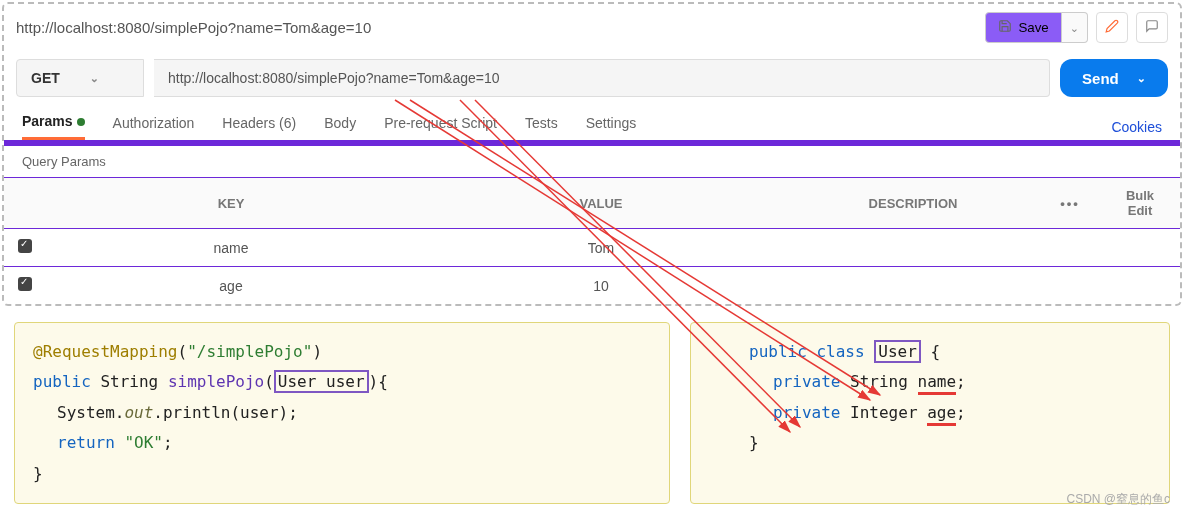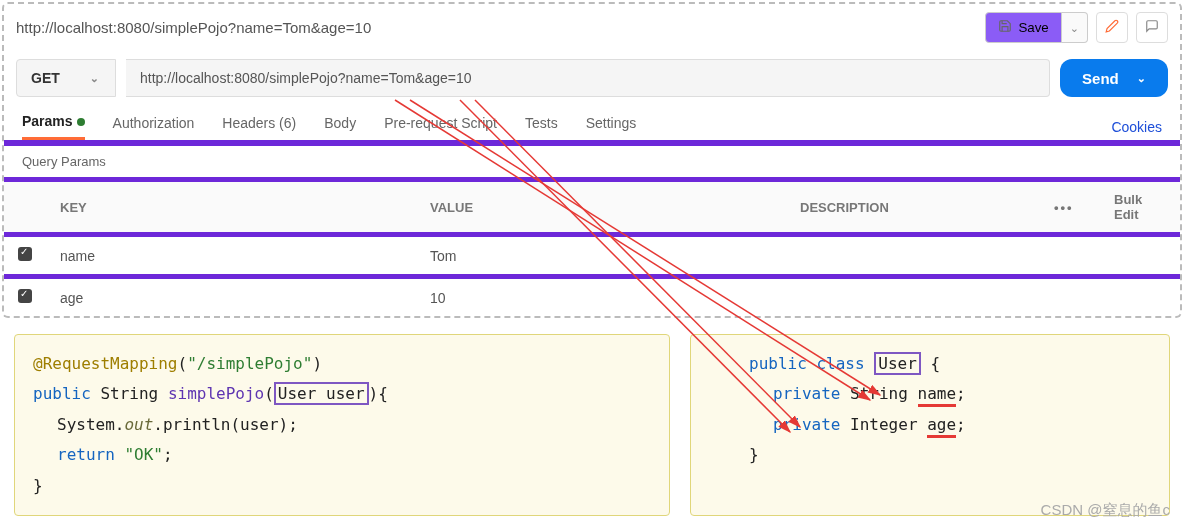"GET" .method-select { width: 100px -> 128px }
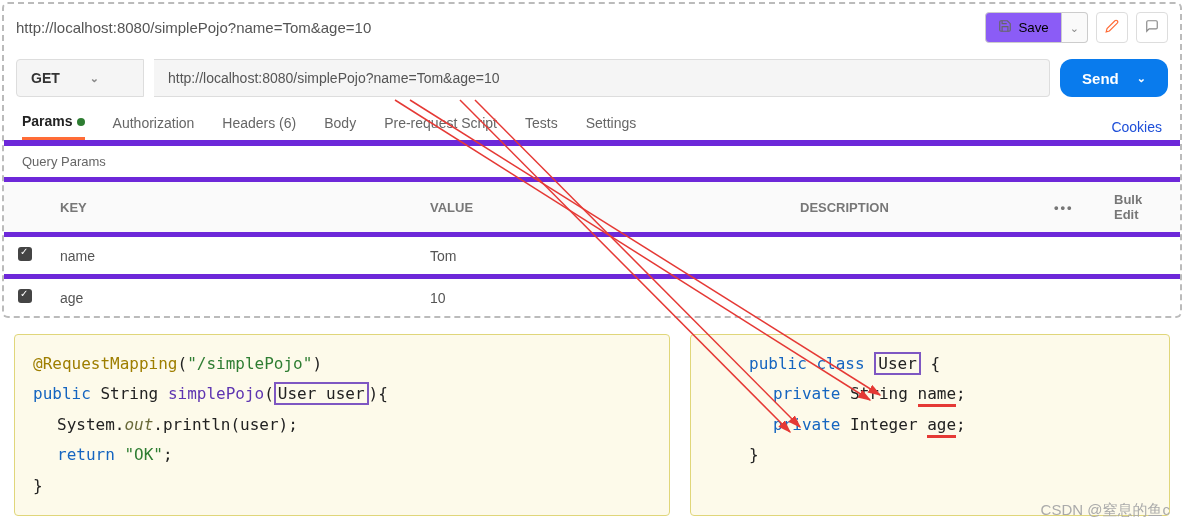"KEY" .params-table th, .params-table td { border-top: 5px solid #6d28d9 -> 1px solid #6d28d9; text-align: left -> center }
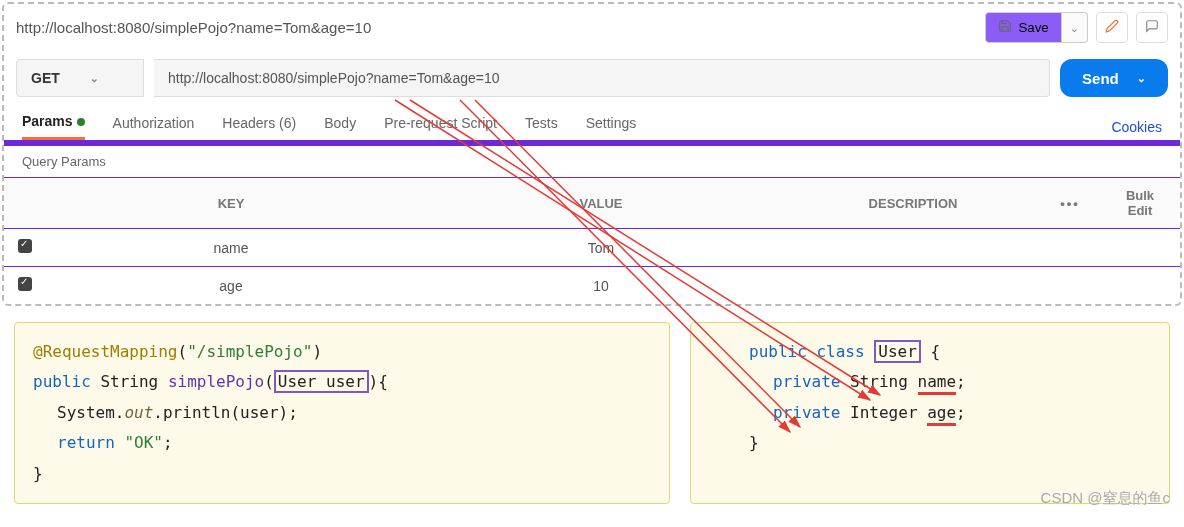"CSDN @窒息的鱼c" .watermark { font-size: 15px -> 12px }
